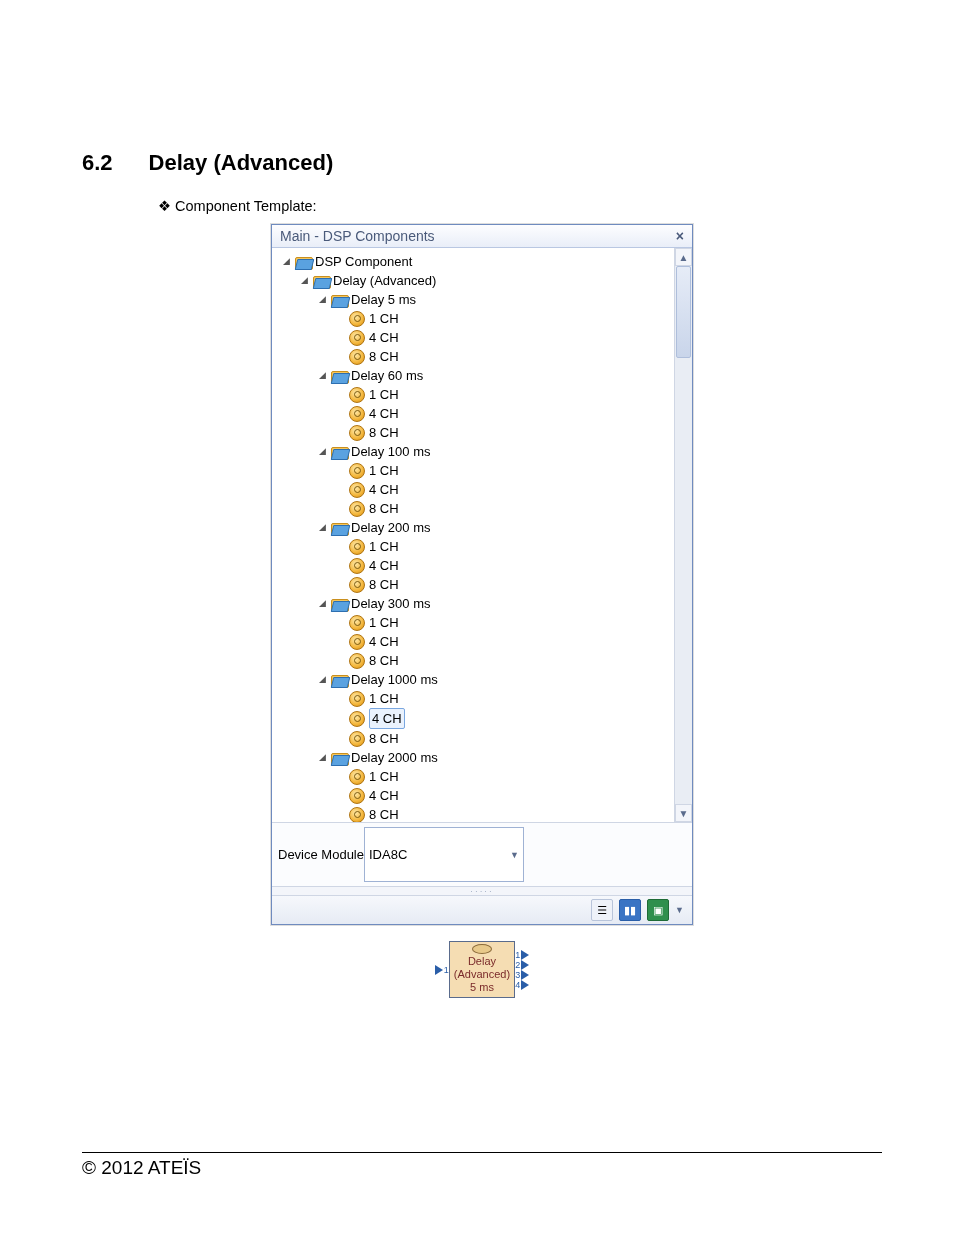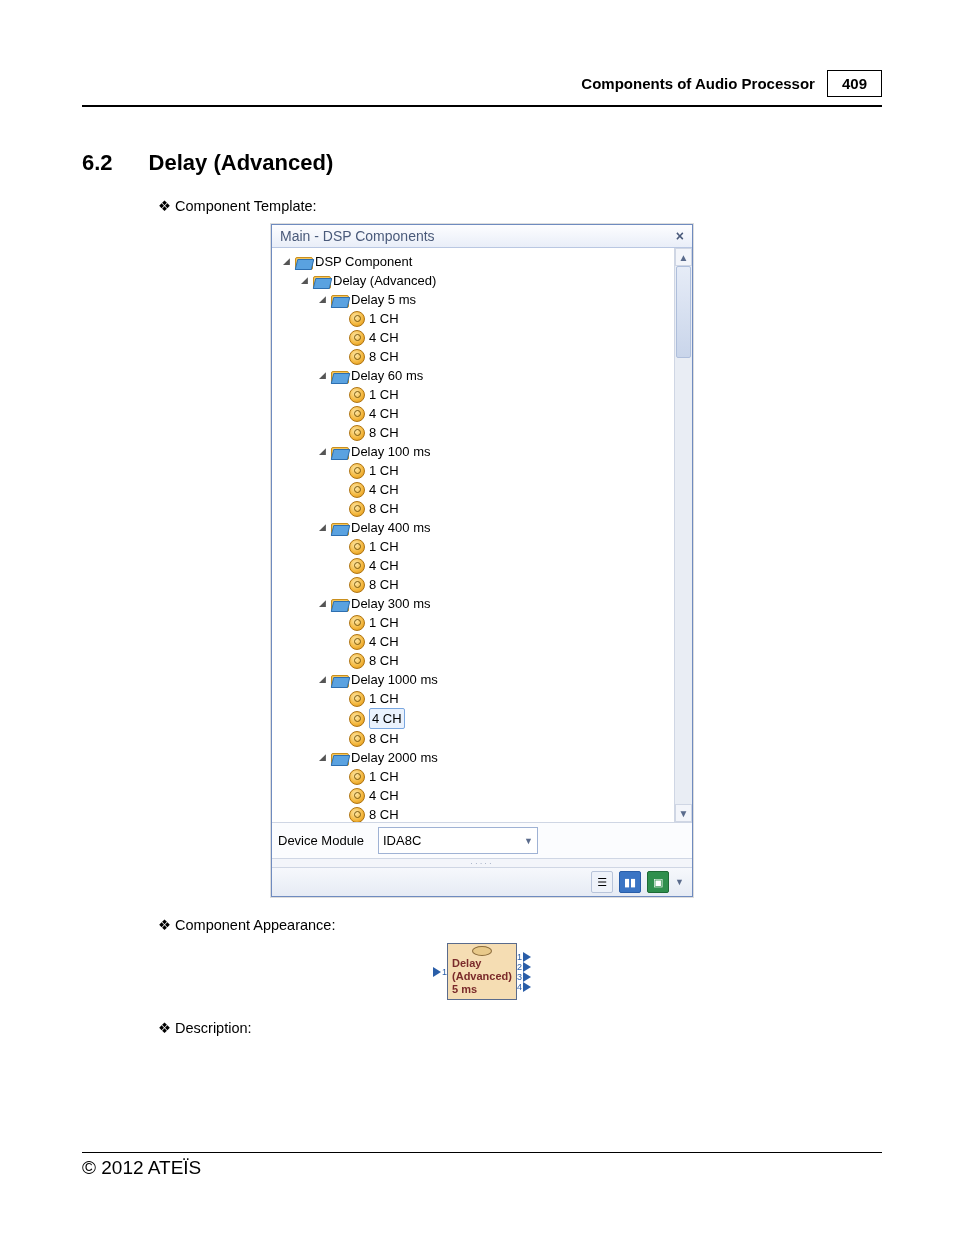"Components of Audio Processor" div.hdr { html: <div> <div> <span>Components of Audio Processor</span> <span>409</span> </div> <div></div> </div> -> none }
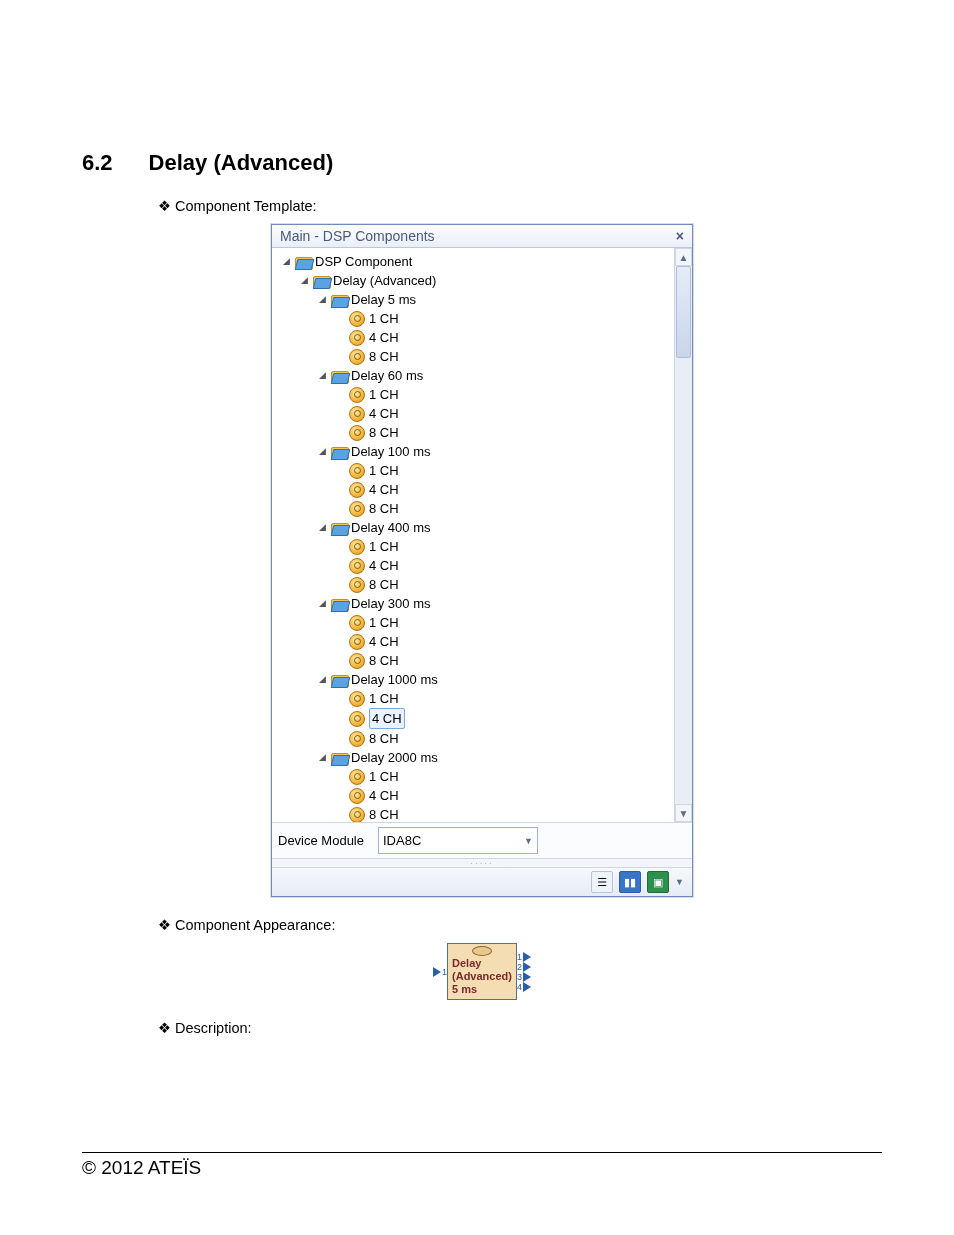"Delay 400 ms" span { text: 400 -> 200 }
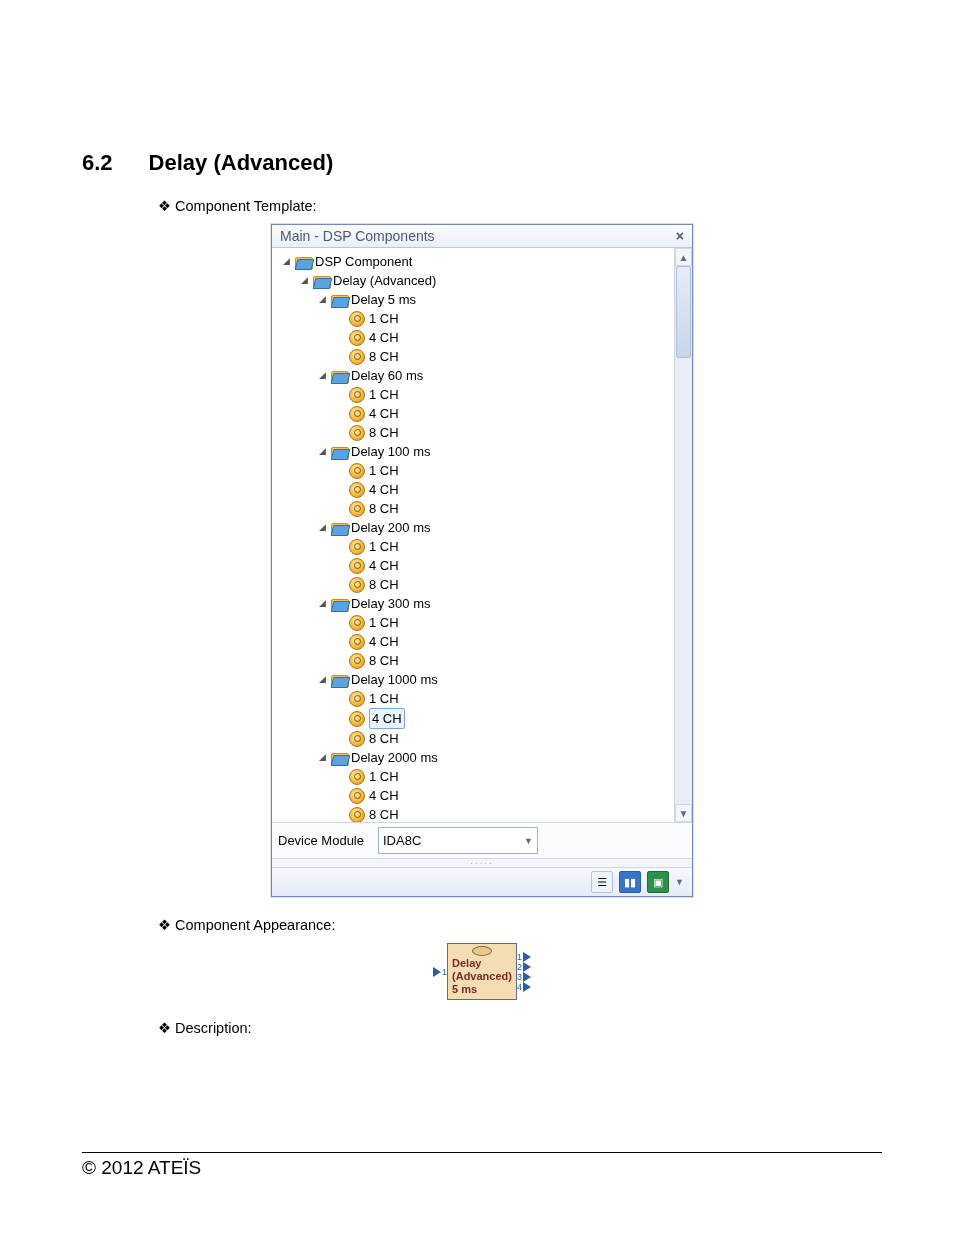"Device Module" .dev-row { gap: 14px -> 0 }
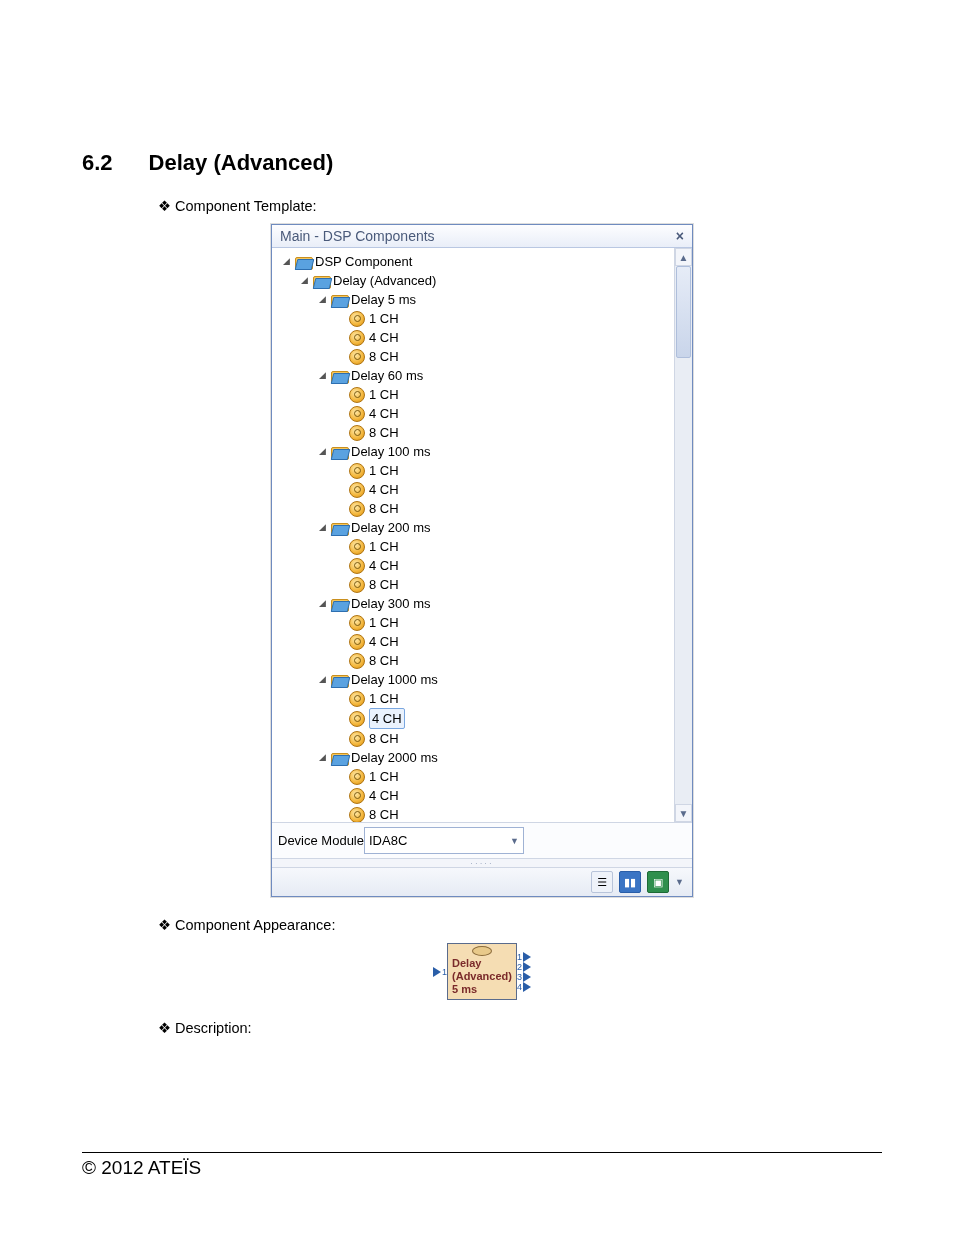"IDA8C" .combo { padding: 5px 4px -> 19px 4px }
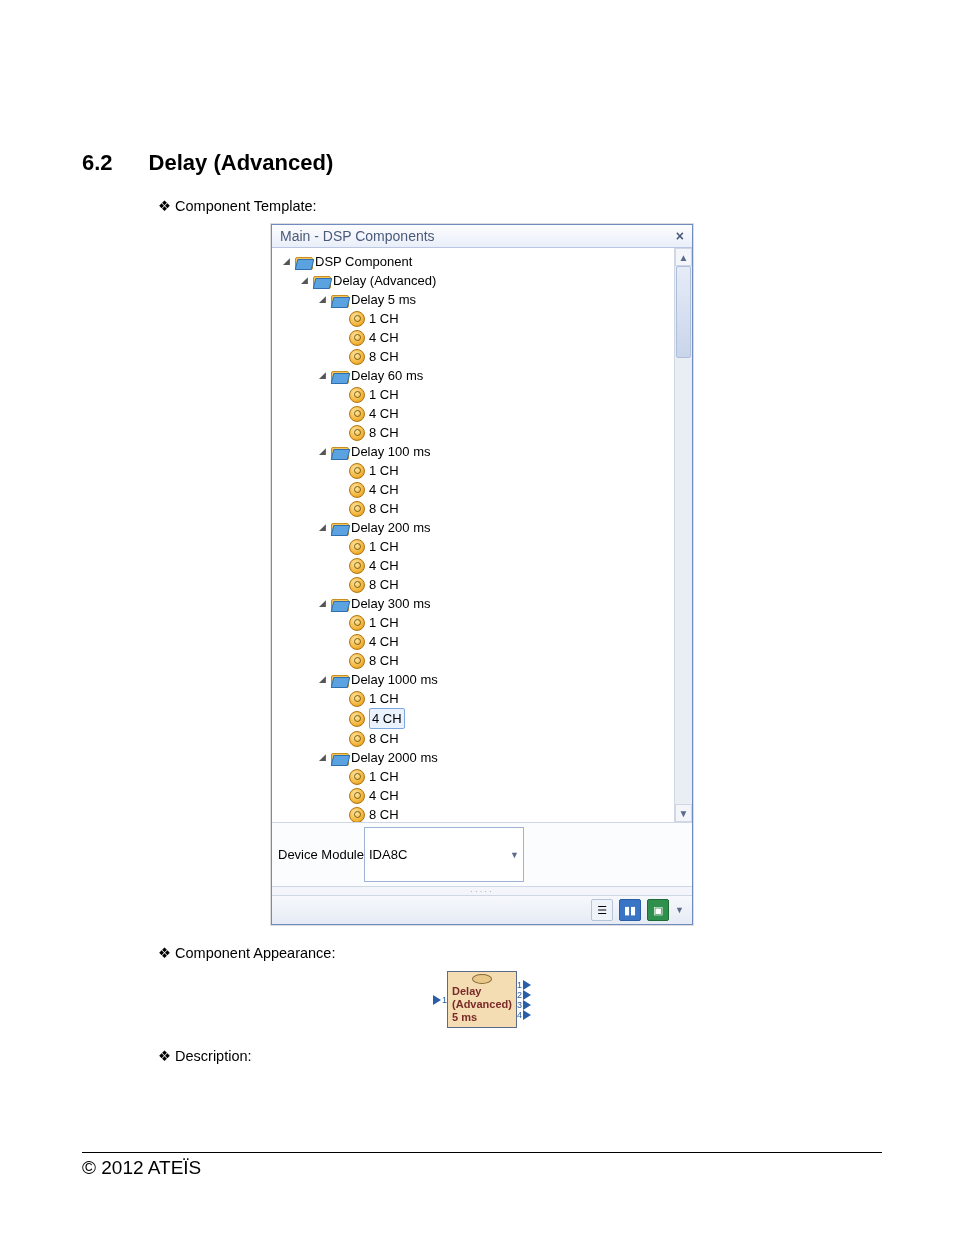"Component Appearance:" div.bullet { html: <div>Component Appearance:</div> -> none }
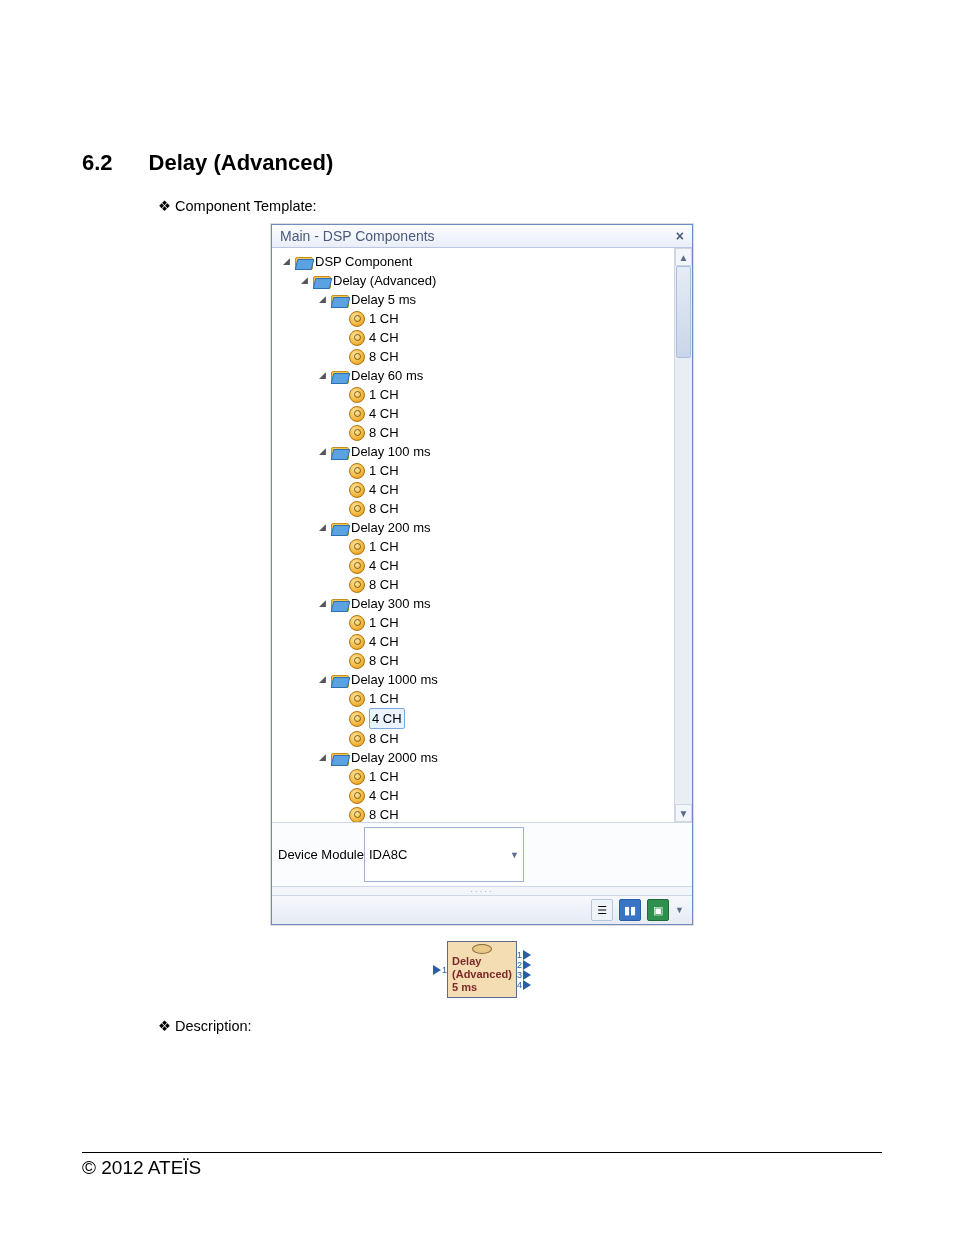"Delay" .box { font-weight: bold -> normal; text-align: left -> center }
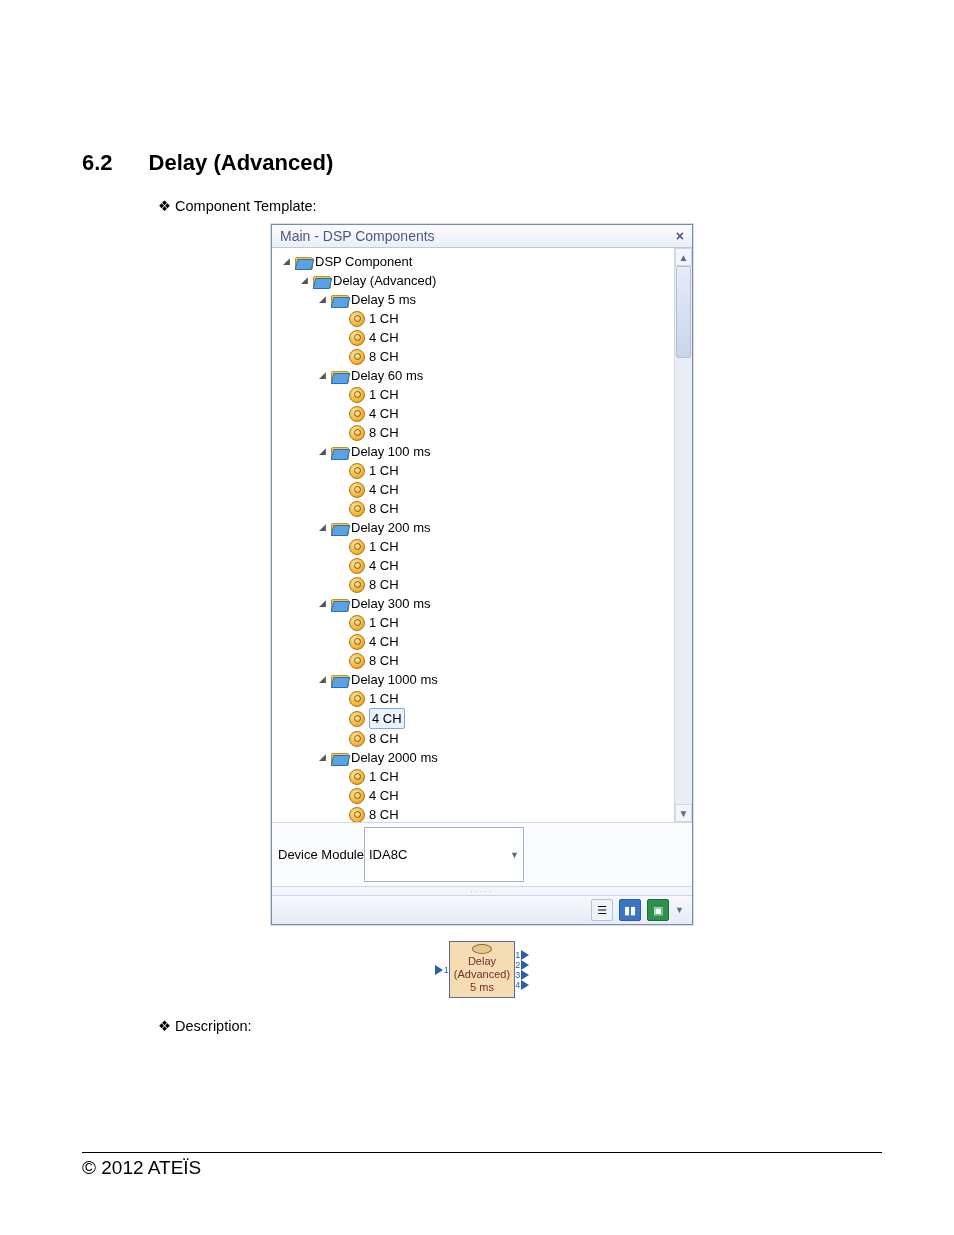"Description:" div.bullet { html: <div>Description:</div> -> none }
